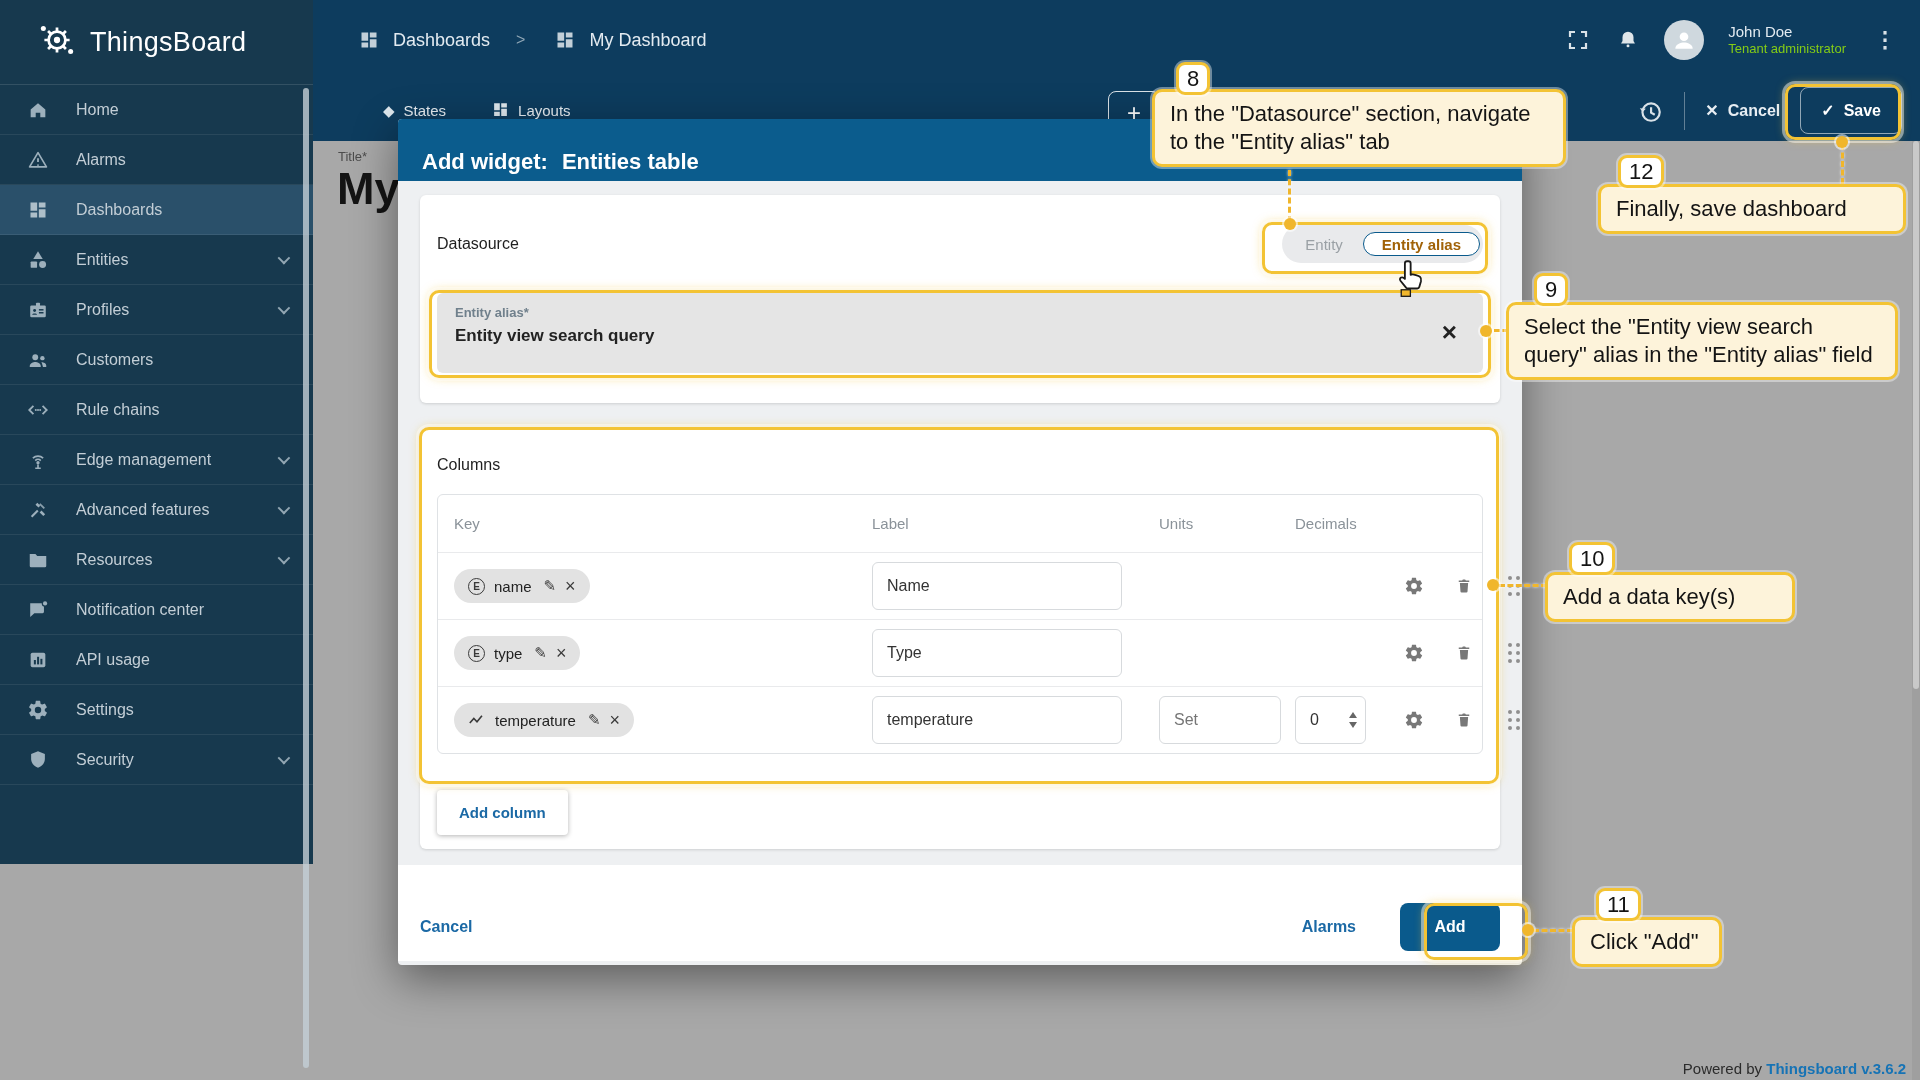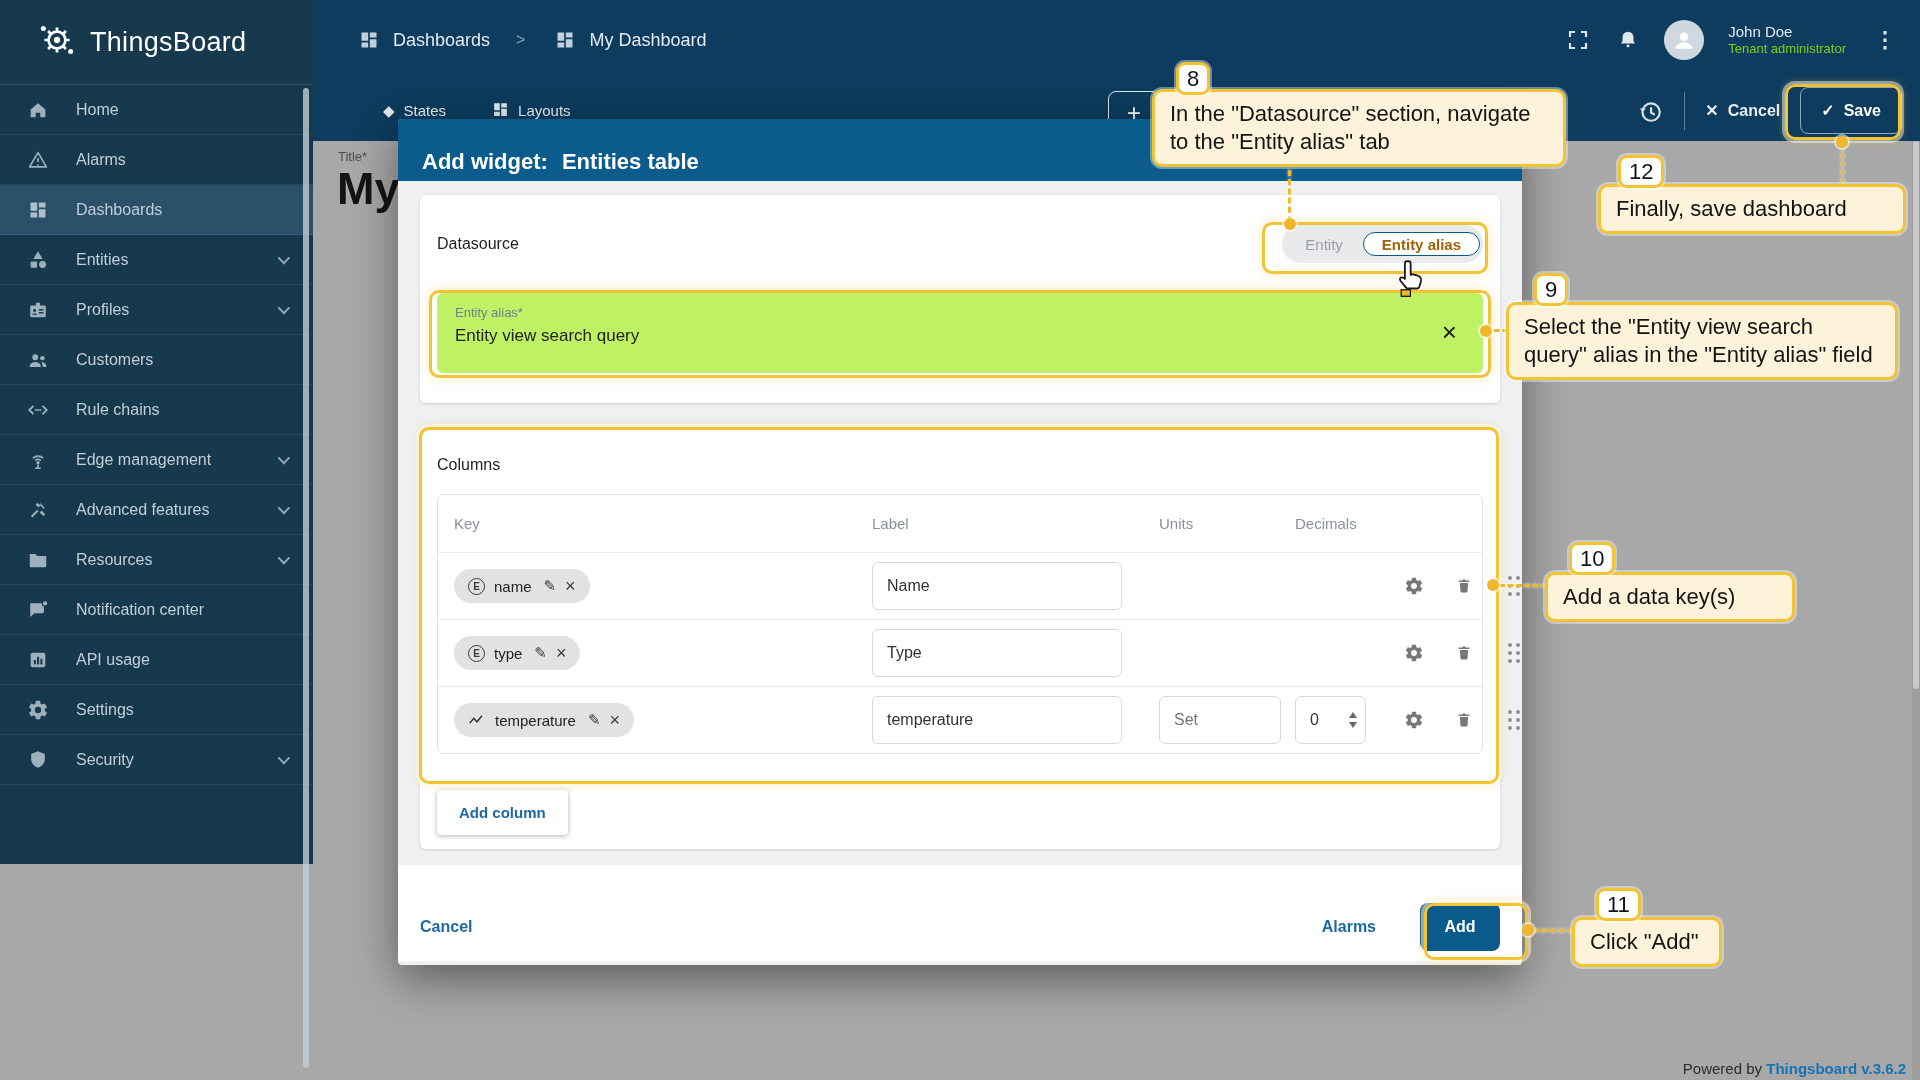"Entity alias*" .alias-field { background: #bef264 -> #e5e5e5; font-weight: none -> bold }
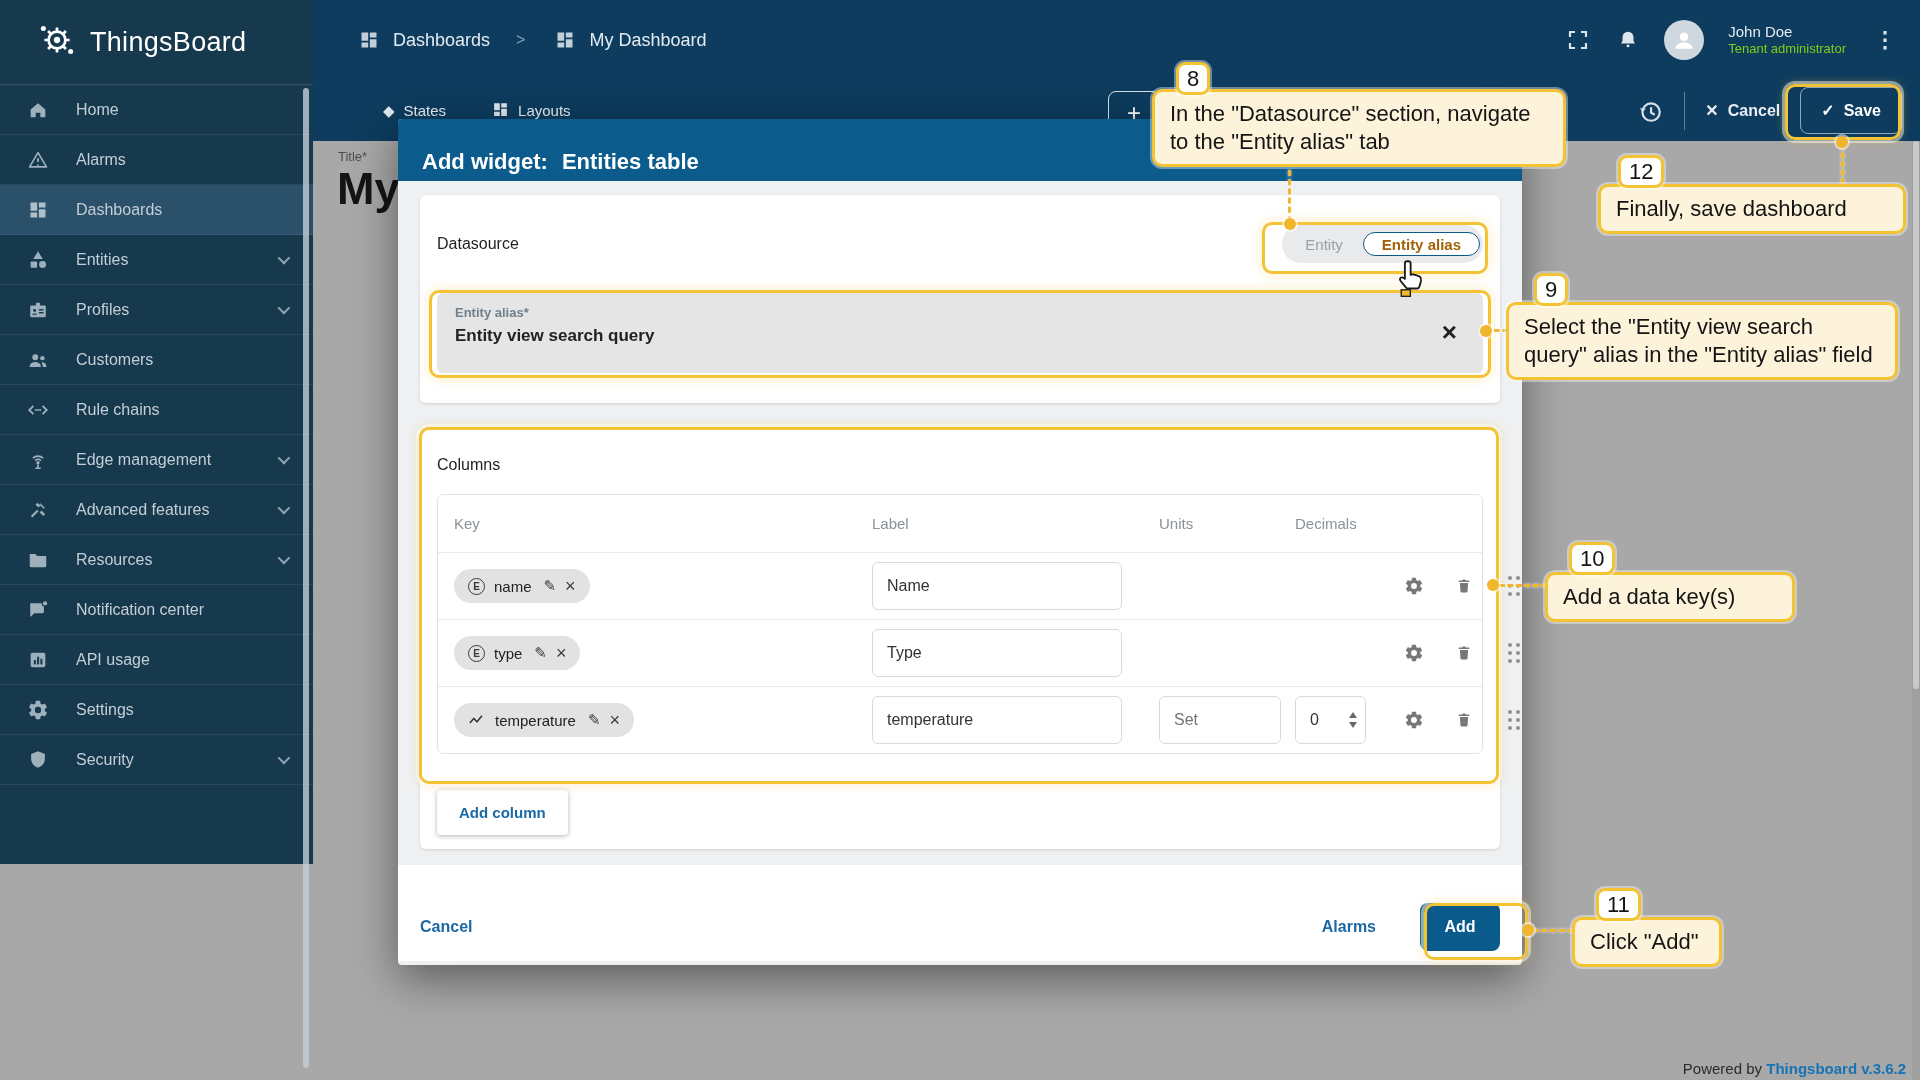"Add" .add-btn { width: 80px -> 100px }
